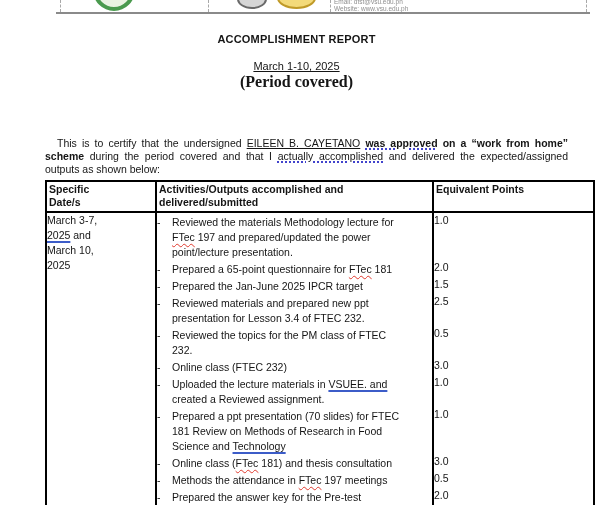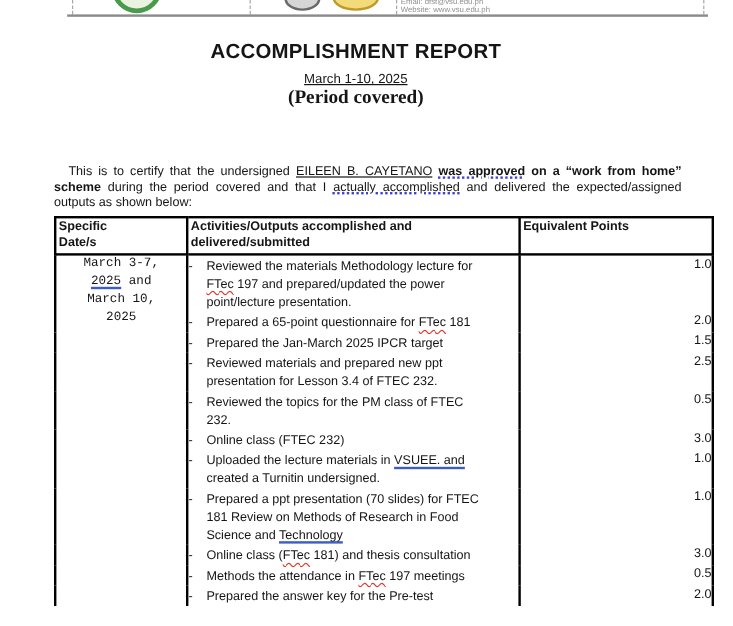"ACCOMPLISHMENT REPORT" .doc-title { font-size: 17px -> 11px }
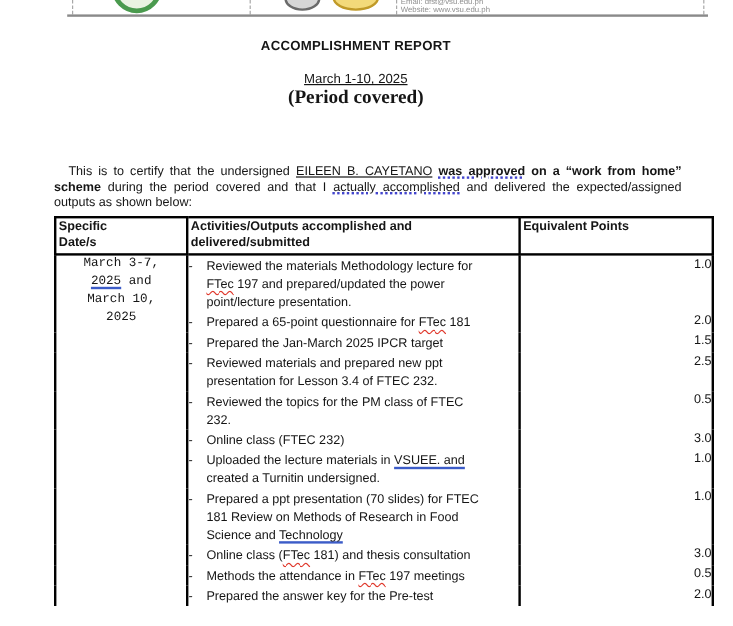"March 3-7," .date-cell { font-family: Liberation Mono, monospace -> none; text-align: center -> none }
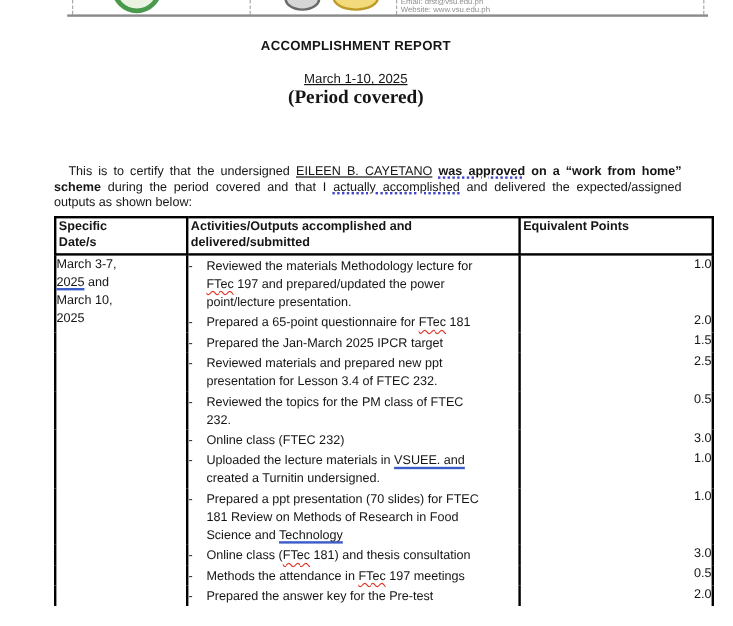"1.0" .pts-cell { text-align: right -> left }
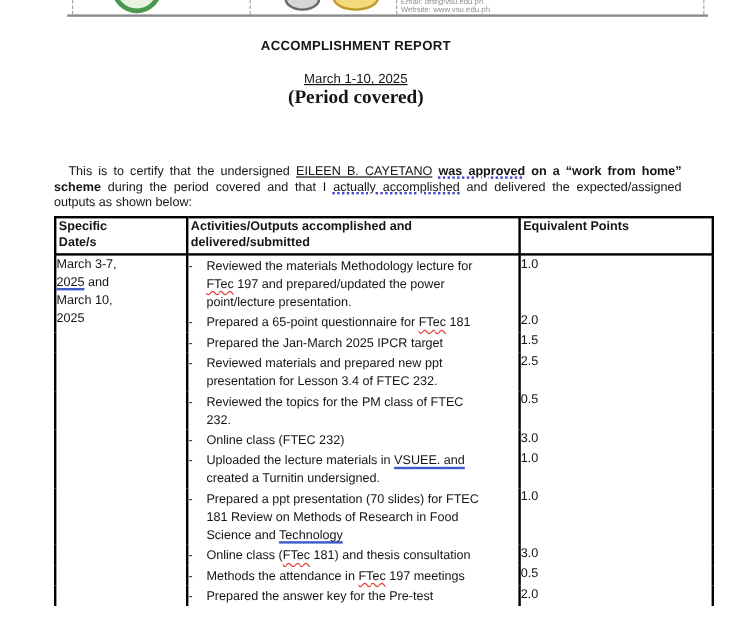"Prepared the Jan-March 2025 IPCR" span { text: Jan-March -> Jan-June }
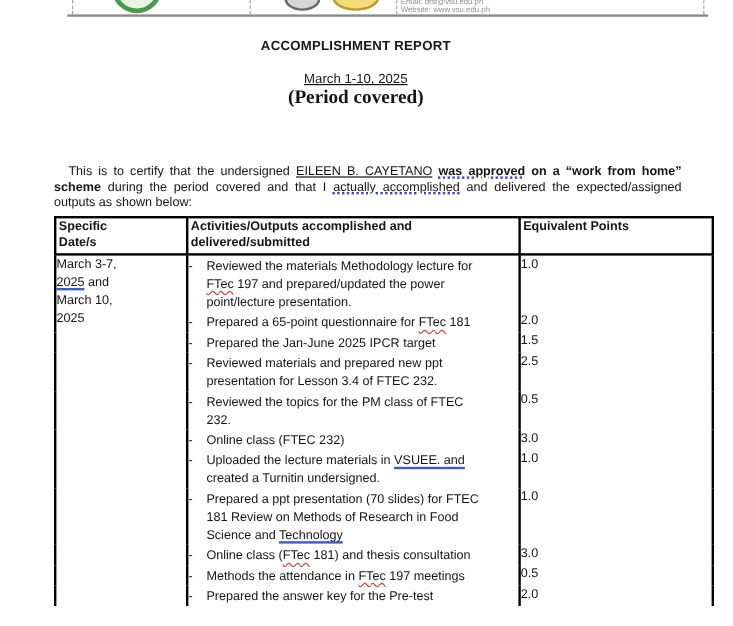"created a Turnitin undersigned." span { text: Turnitin undersigned -> Reviewed assignment }
